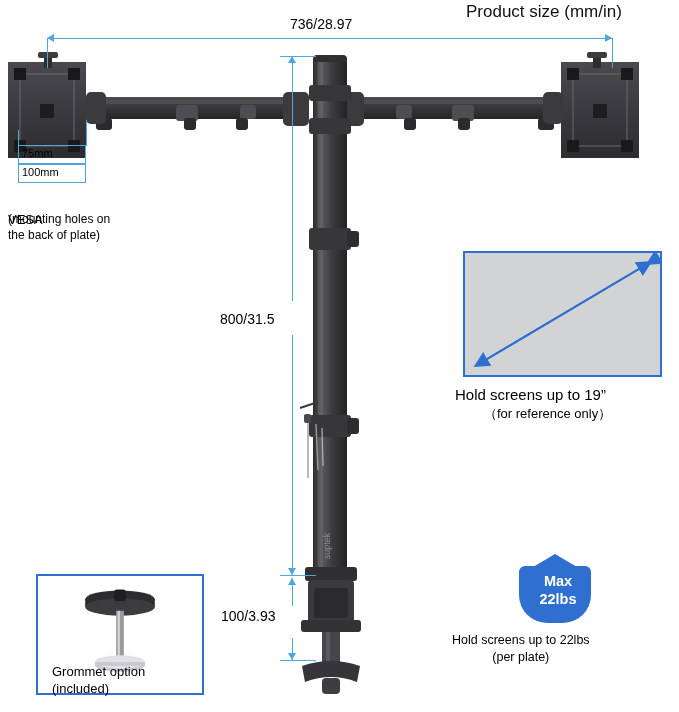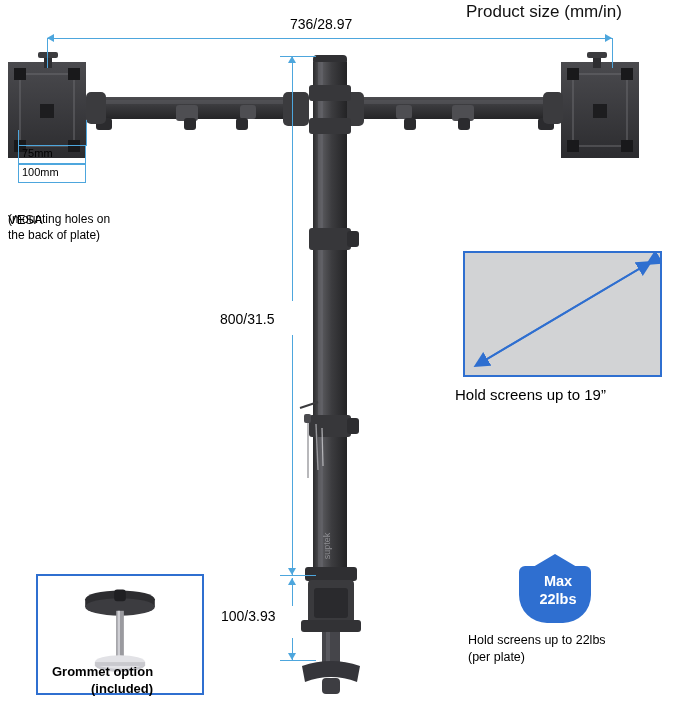"（for reference only）" div.lbl { html: none -> <div>（for reference only）</div> }
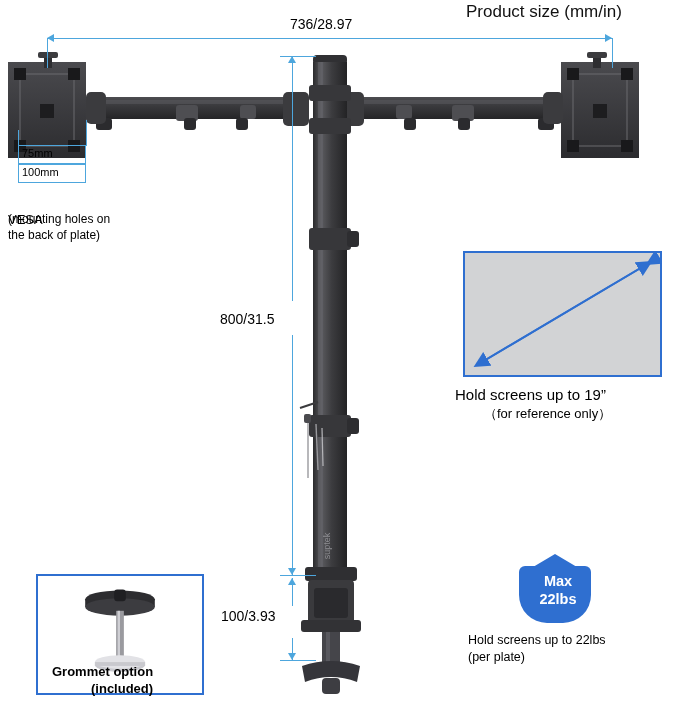"Hold screens up to 22lbs" #weight-caption { margin-left: 16px -> none; text-align: none -> center }
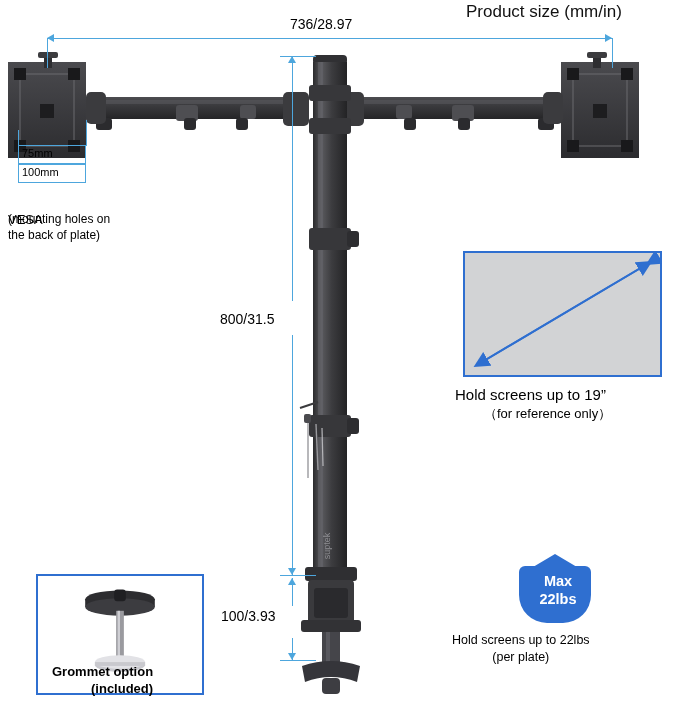"Grommet option" #grommet-caption { font-weight: bold -> none; text-align: right -> left }
